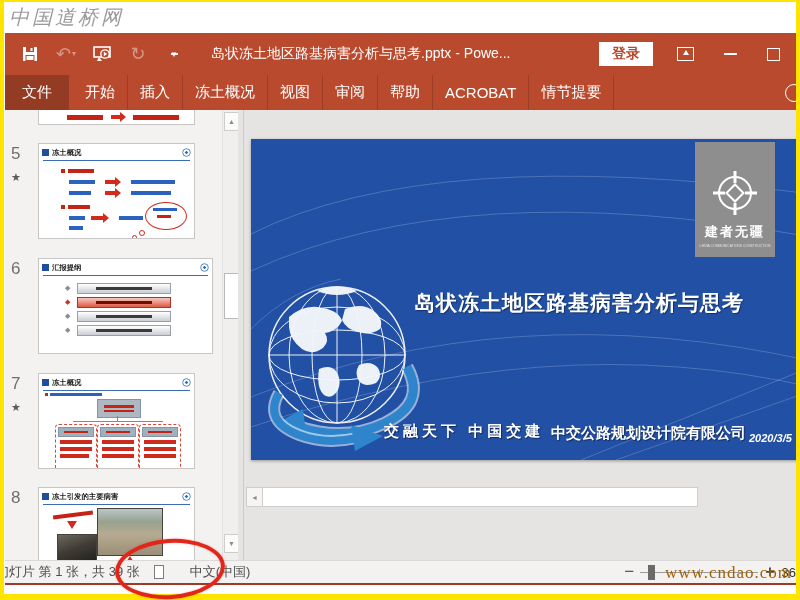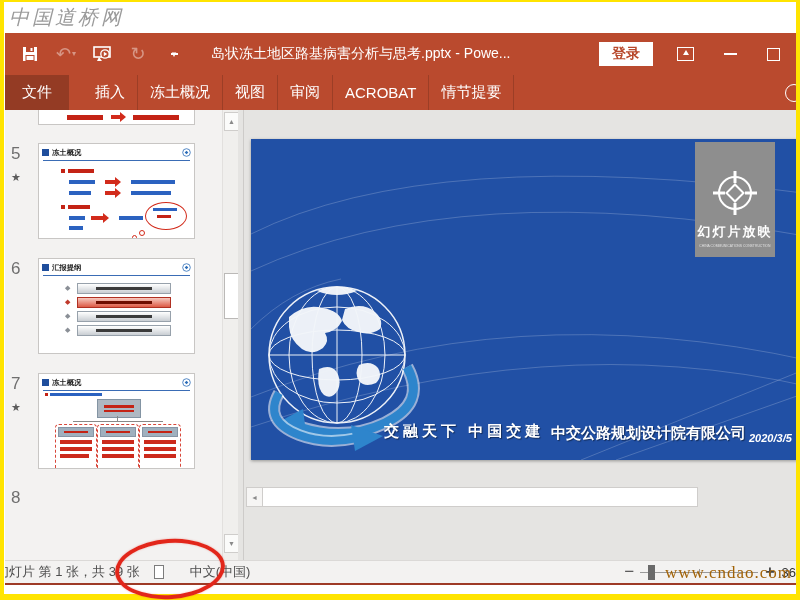"文件" .tab.file { margin-right: 14px -> 4px }
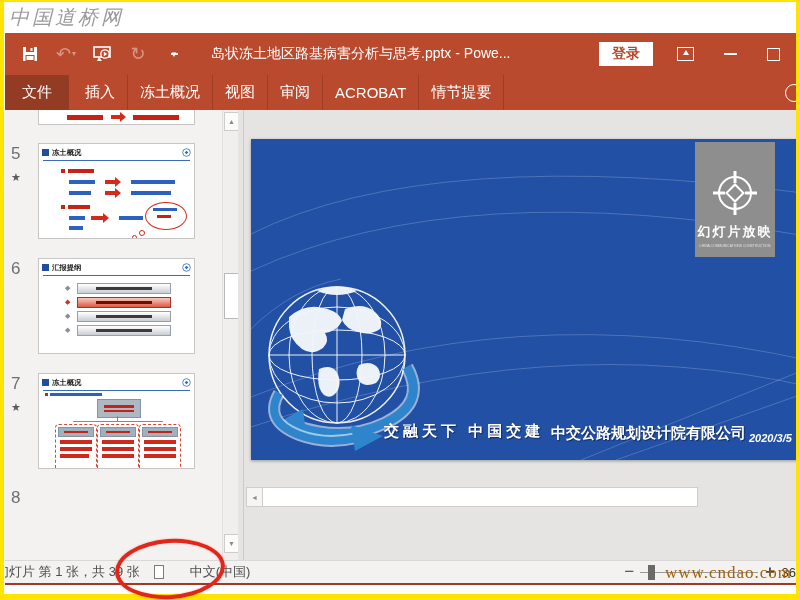"开始" span.tab { html: none -> <span>开始</span> }
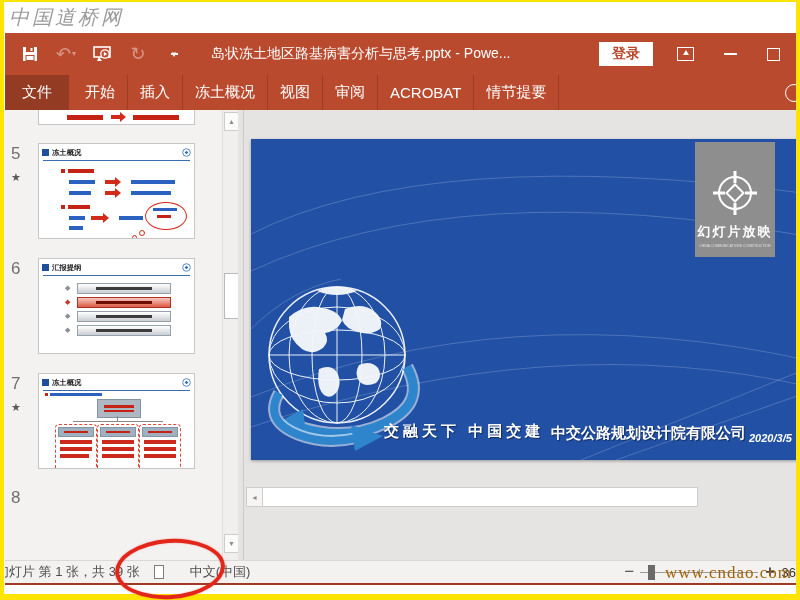"帮助" span.tab { html: none -> <span>帮助</span> }
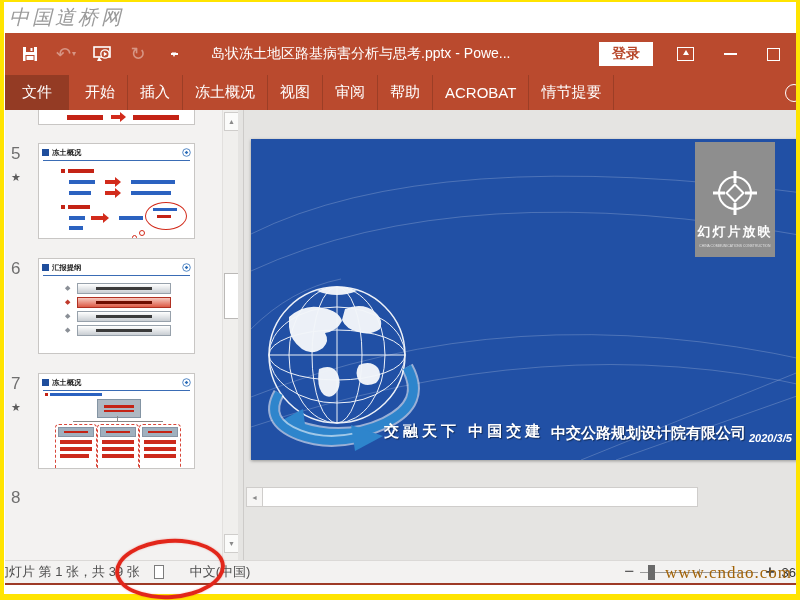"幻灯片放映" span.badge-title { text: 幻灯片放映 -> 建者无疆 }
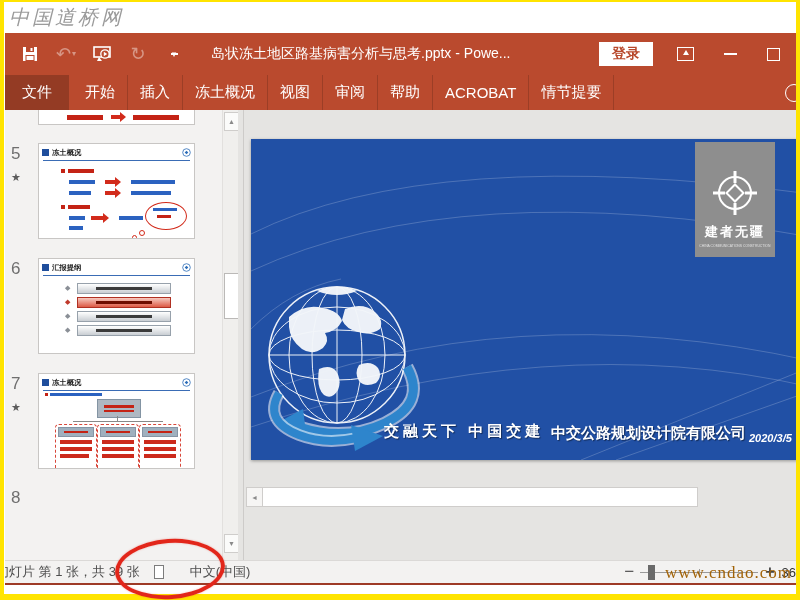"汇报提纲" div.thumb { padding-left: none -> 18px }
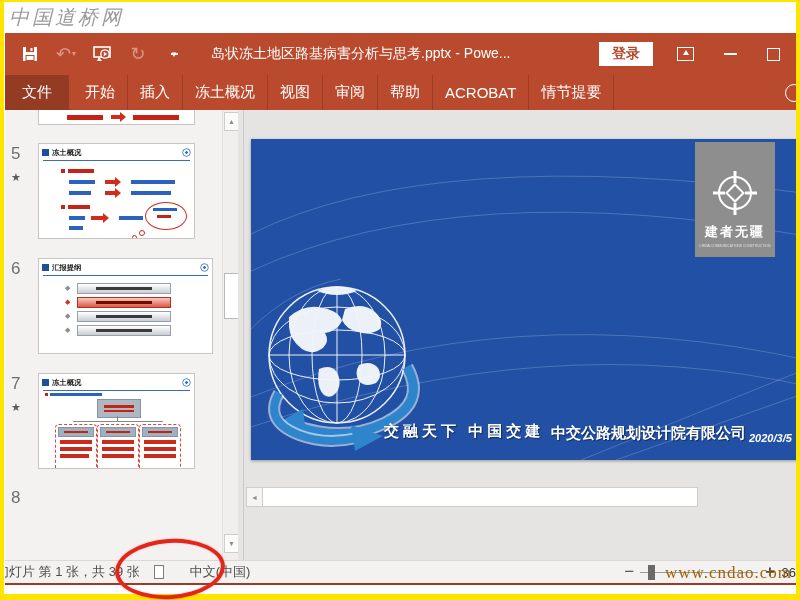"岛状冻土地区路基病害分析与思考" span.slide-title { html: none -> <span>岛状冻土地区路基病害分析与思考</span> }
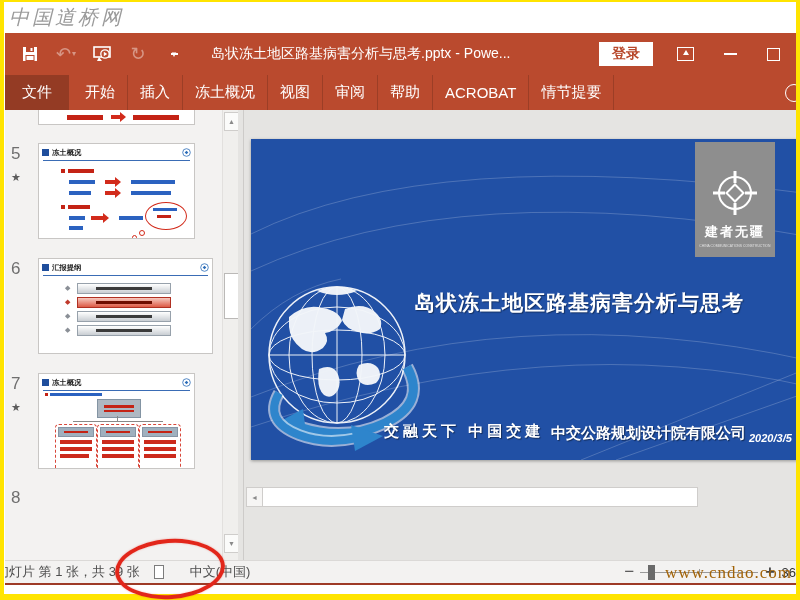"冻土引发的主要病害" div.thumb { html: none -> <div> <div> <span></span> <span>冻土引发的主要病害</span> <svg> <circle></circle> <rect></rect> </svg> </div> <div></div> <span></span> <span></span> <div></div> <div></div> <span></span> </div> }
